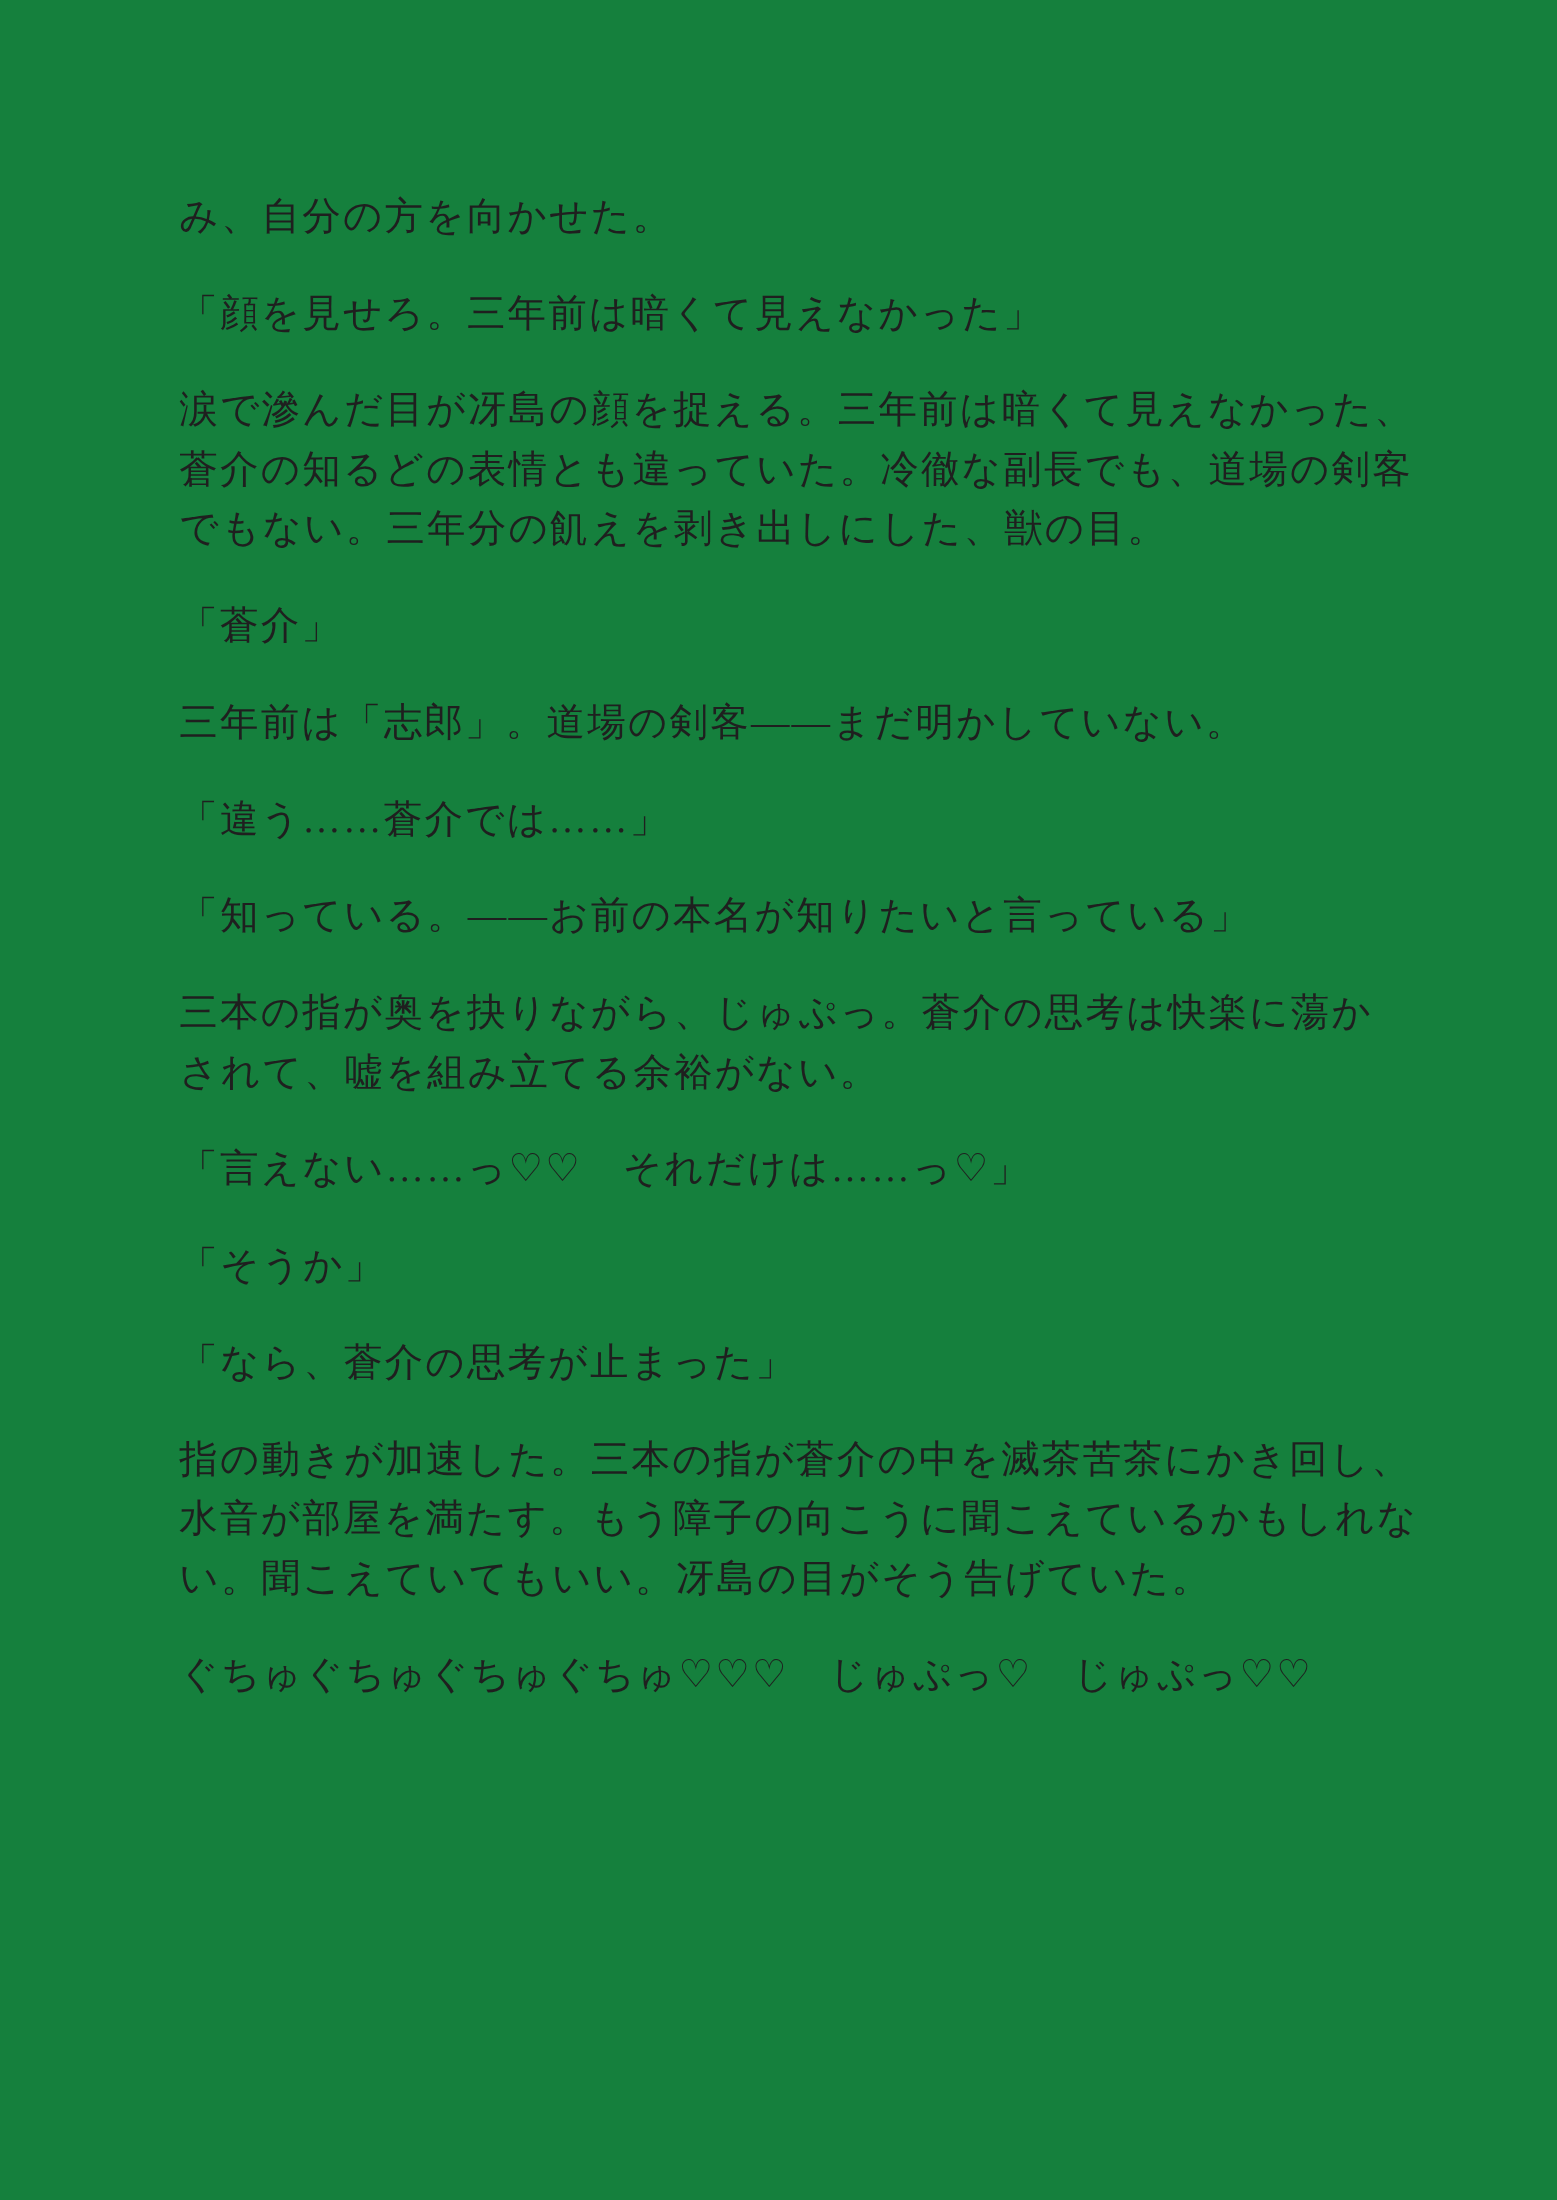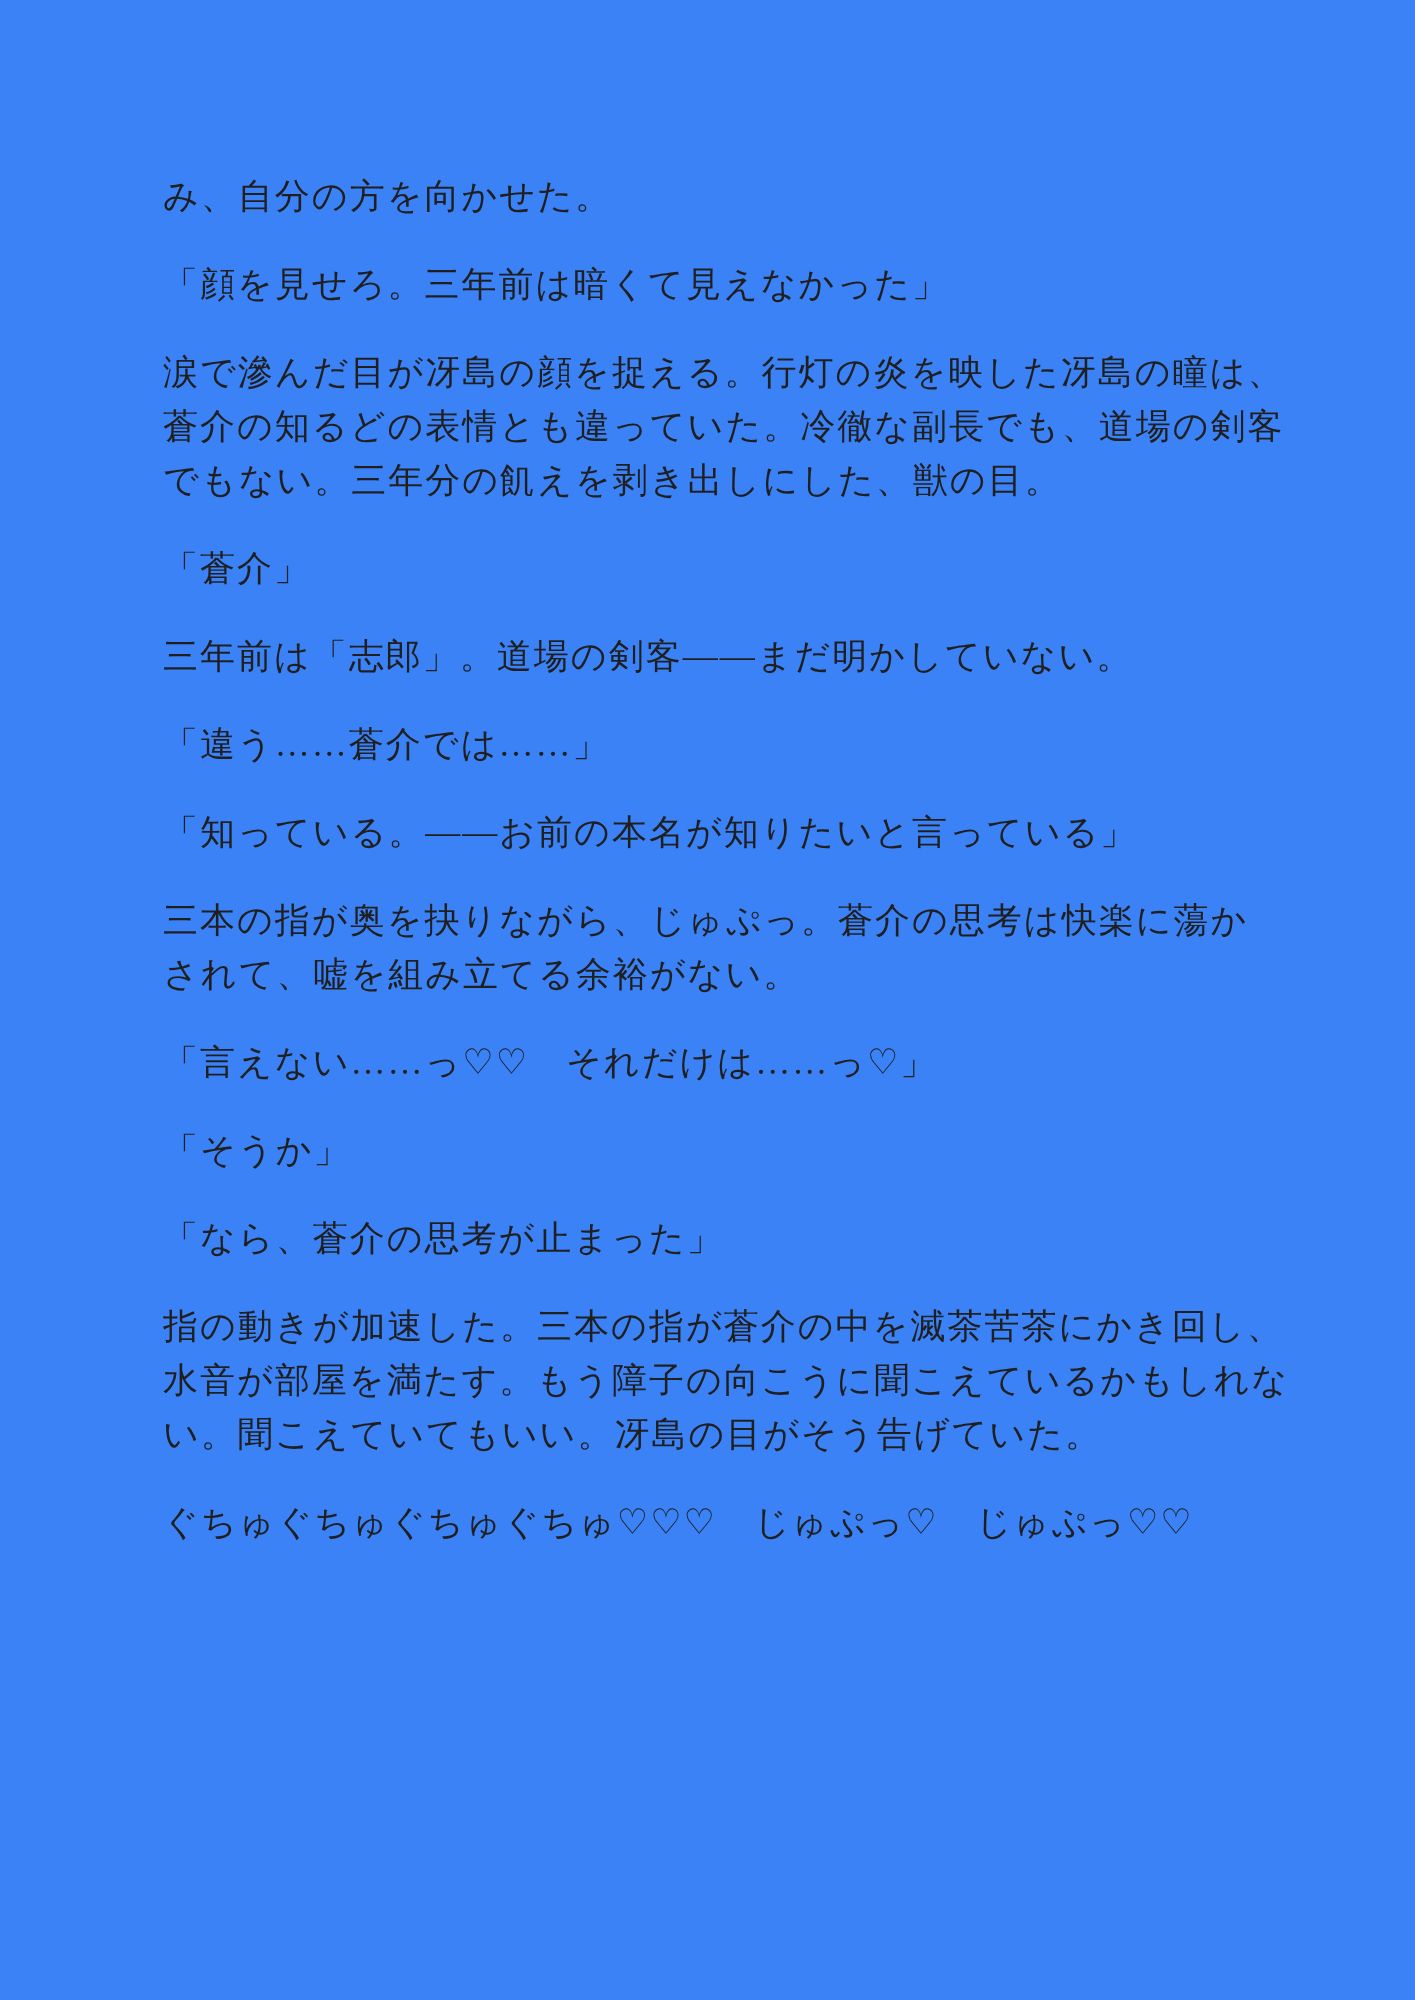"み、自分の方を向かせた。" .page { background: #3b82f6 -> #15803d }
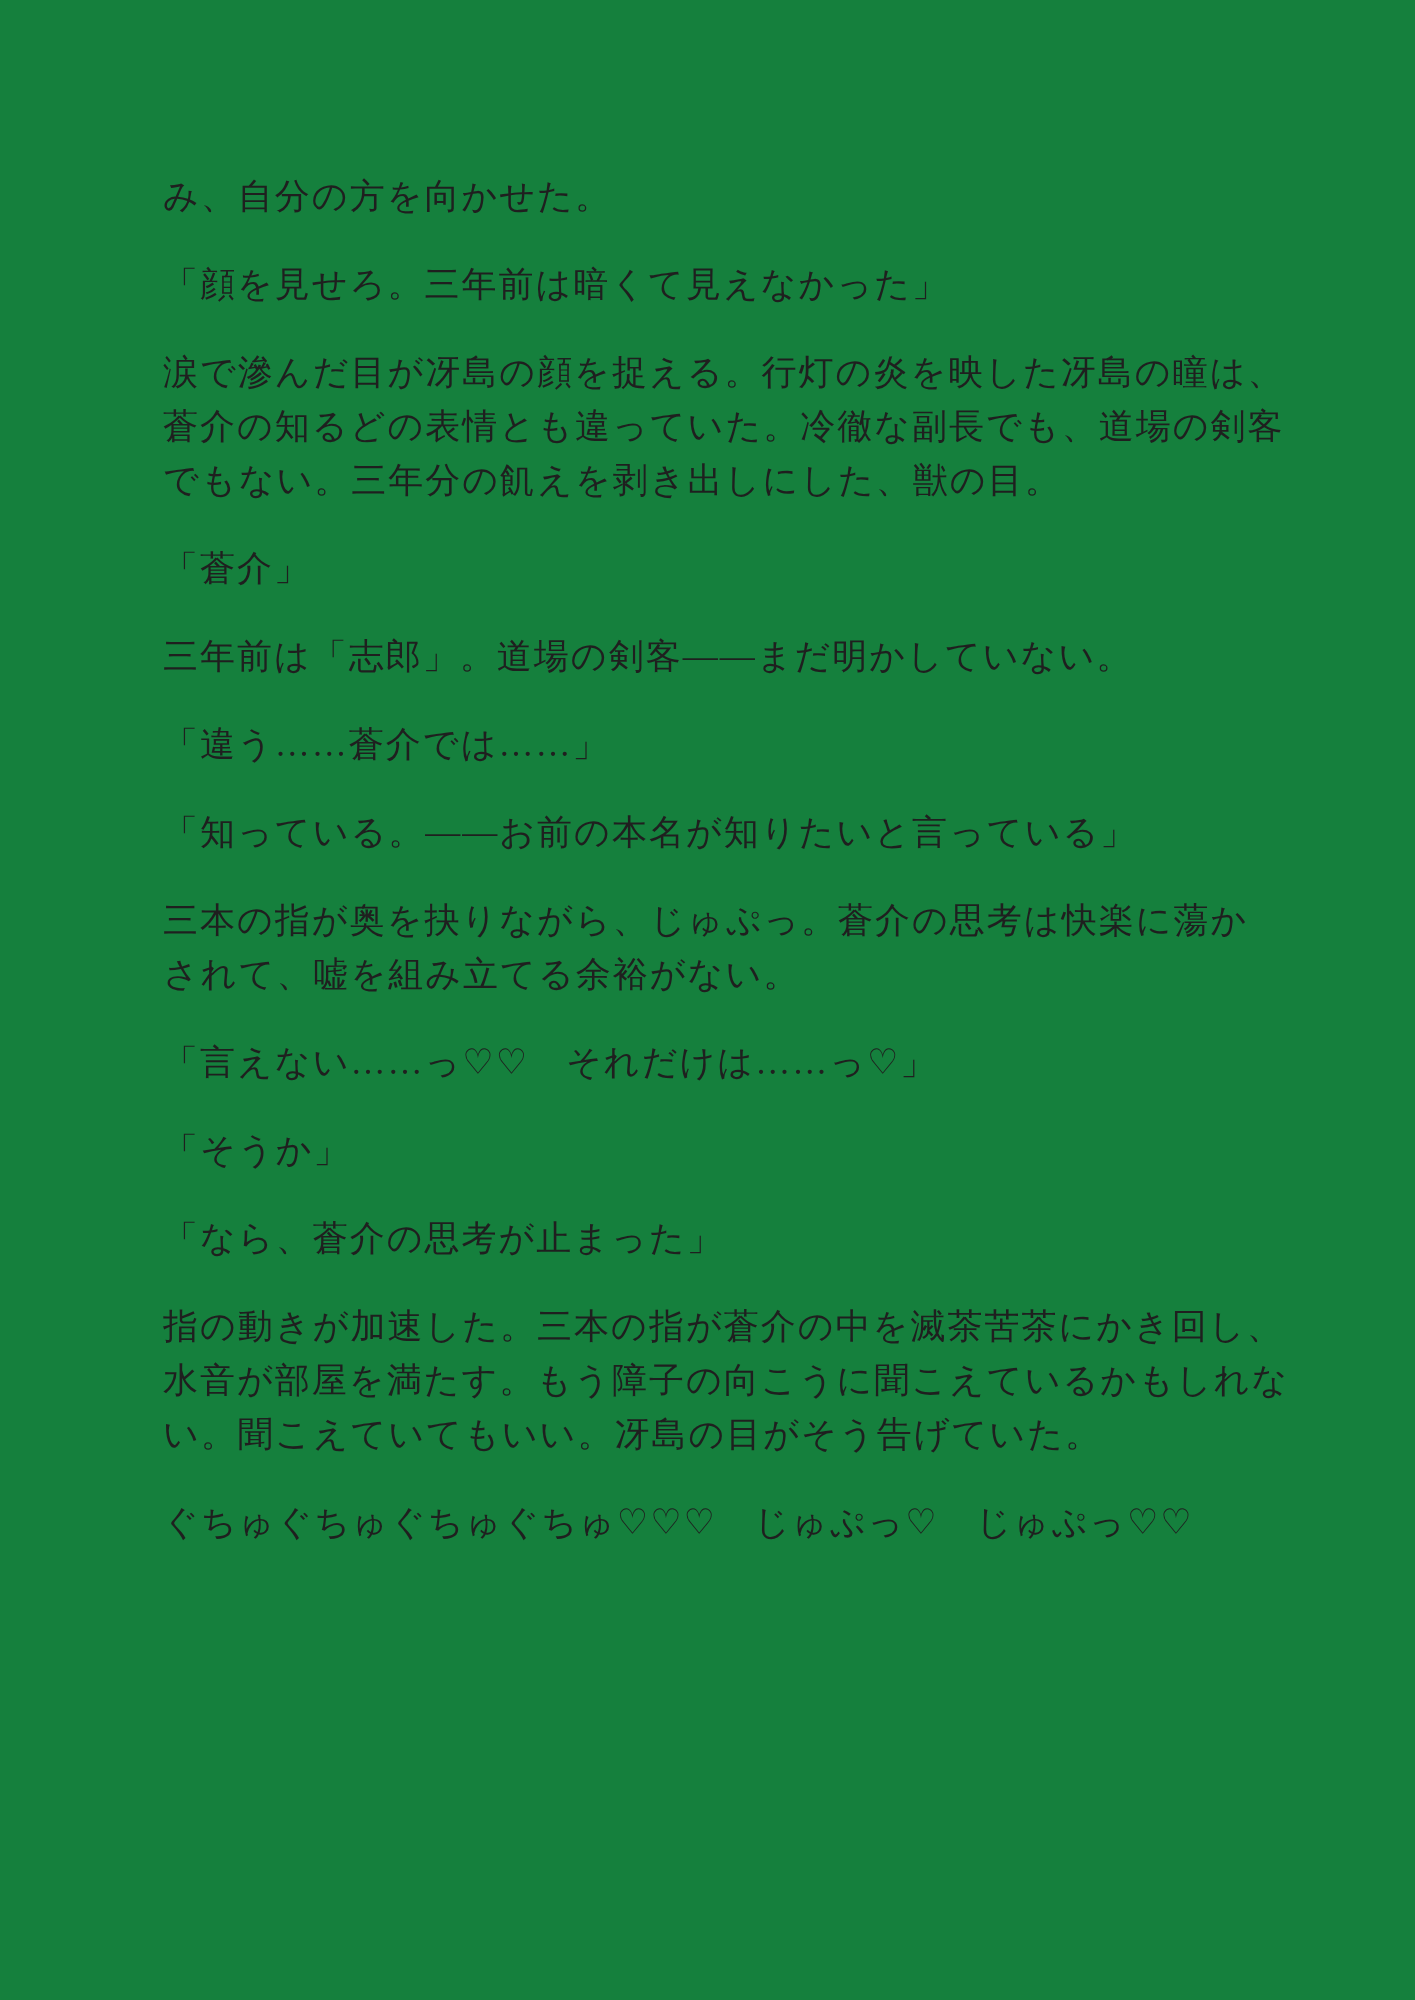"涙で滲んだ目が冴島の顔を捉える。行灯の炎を映した冴島の瞳は、" span.line { text: 行灯の炎を映した冴島の瞳は -> 三年前は暗くて見えなかった }
